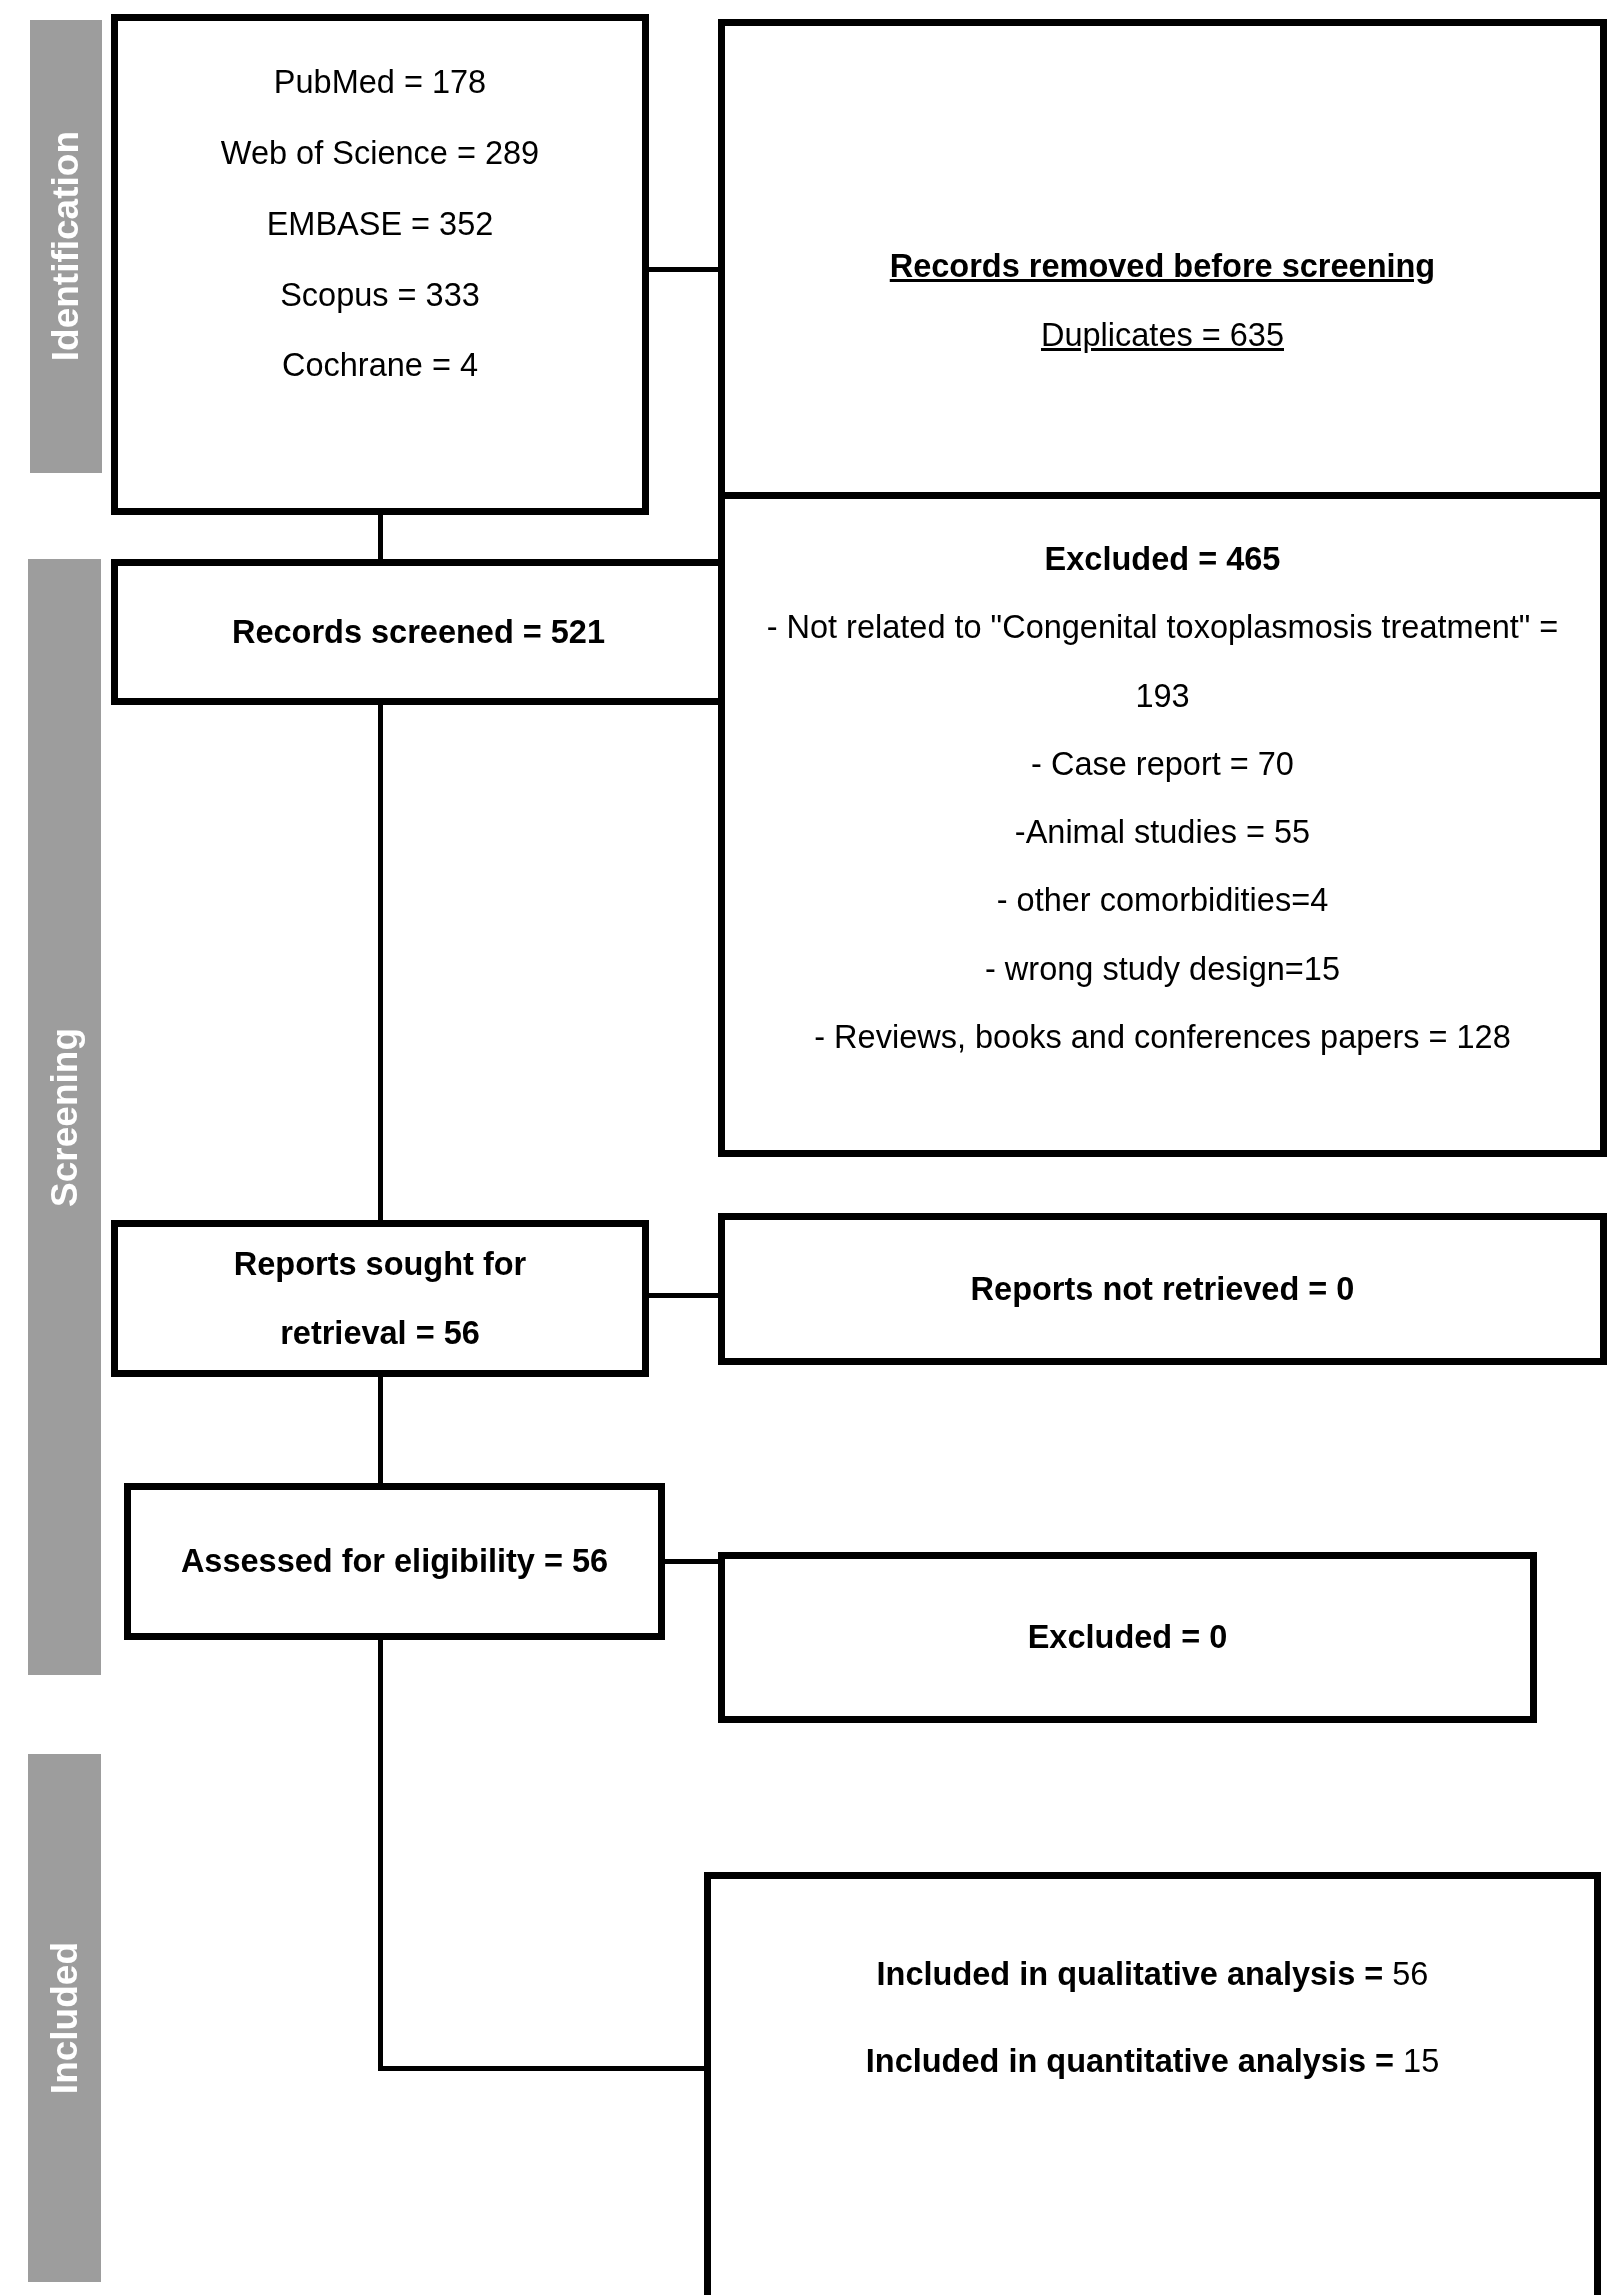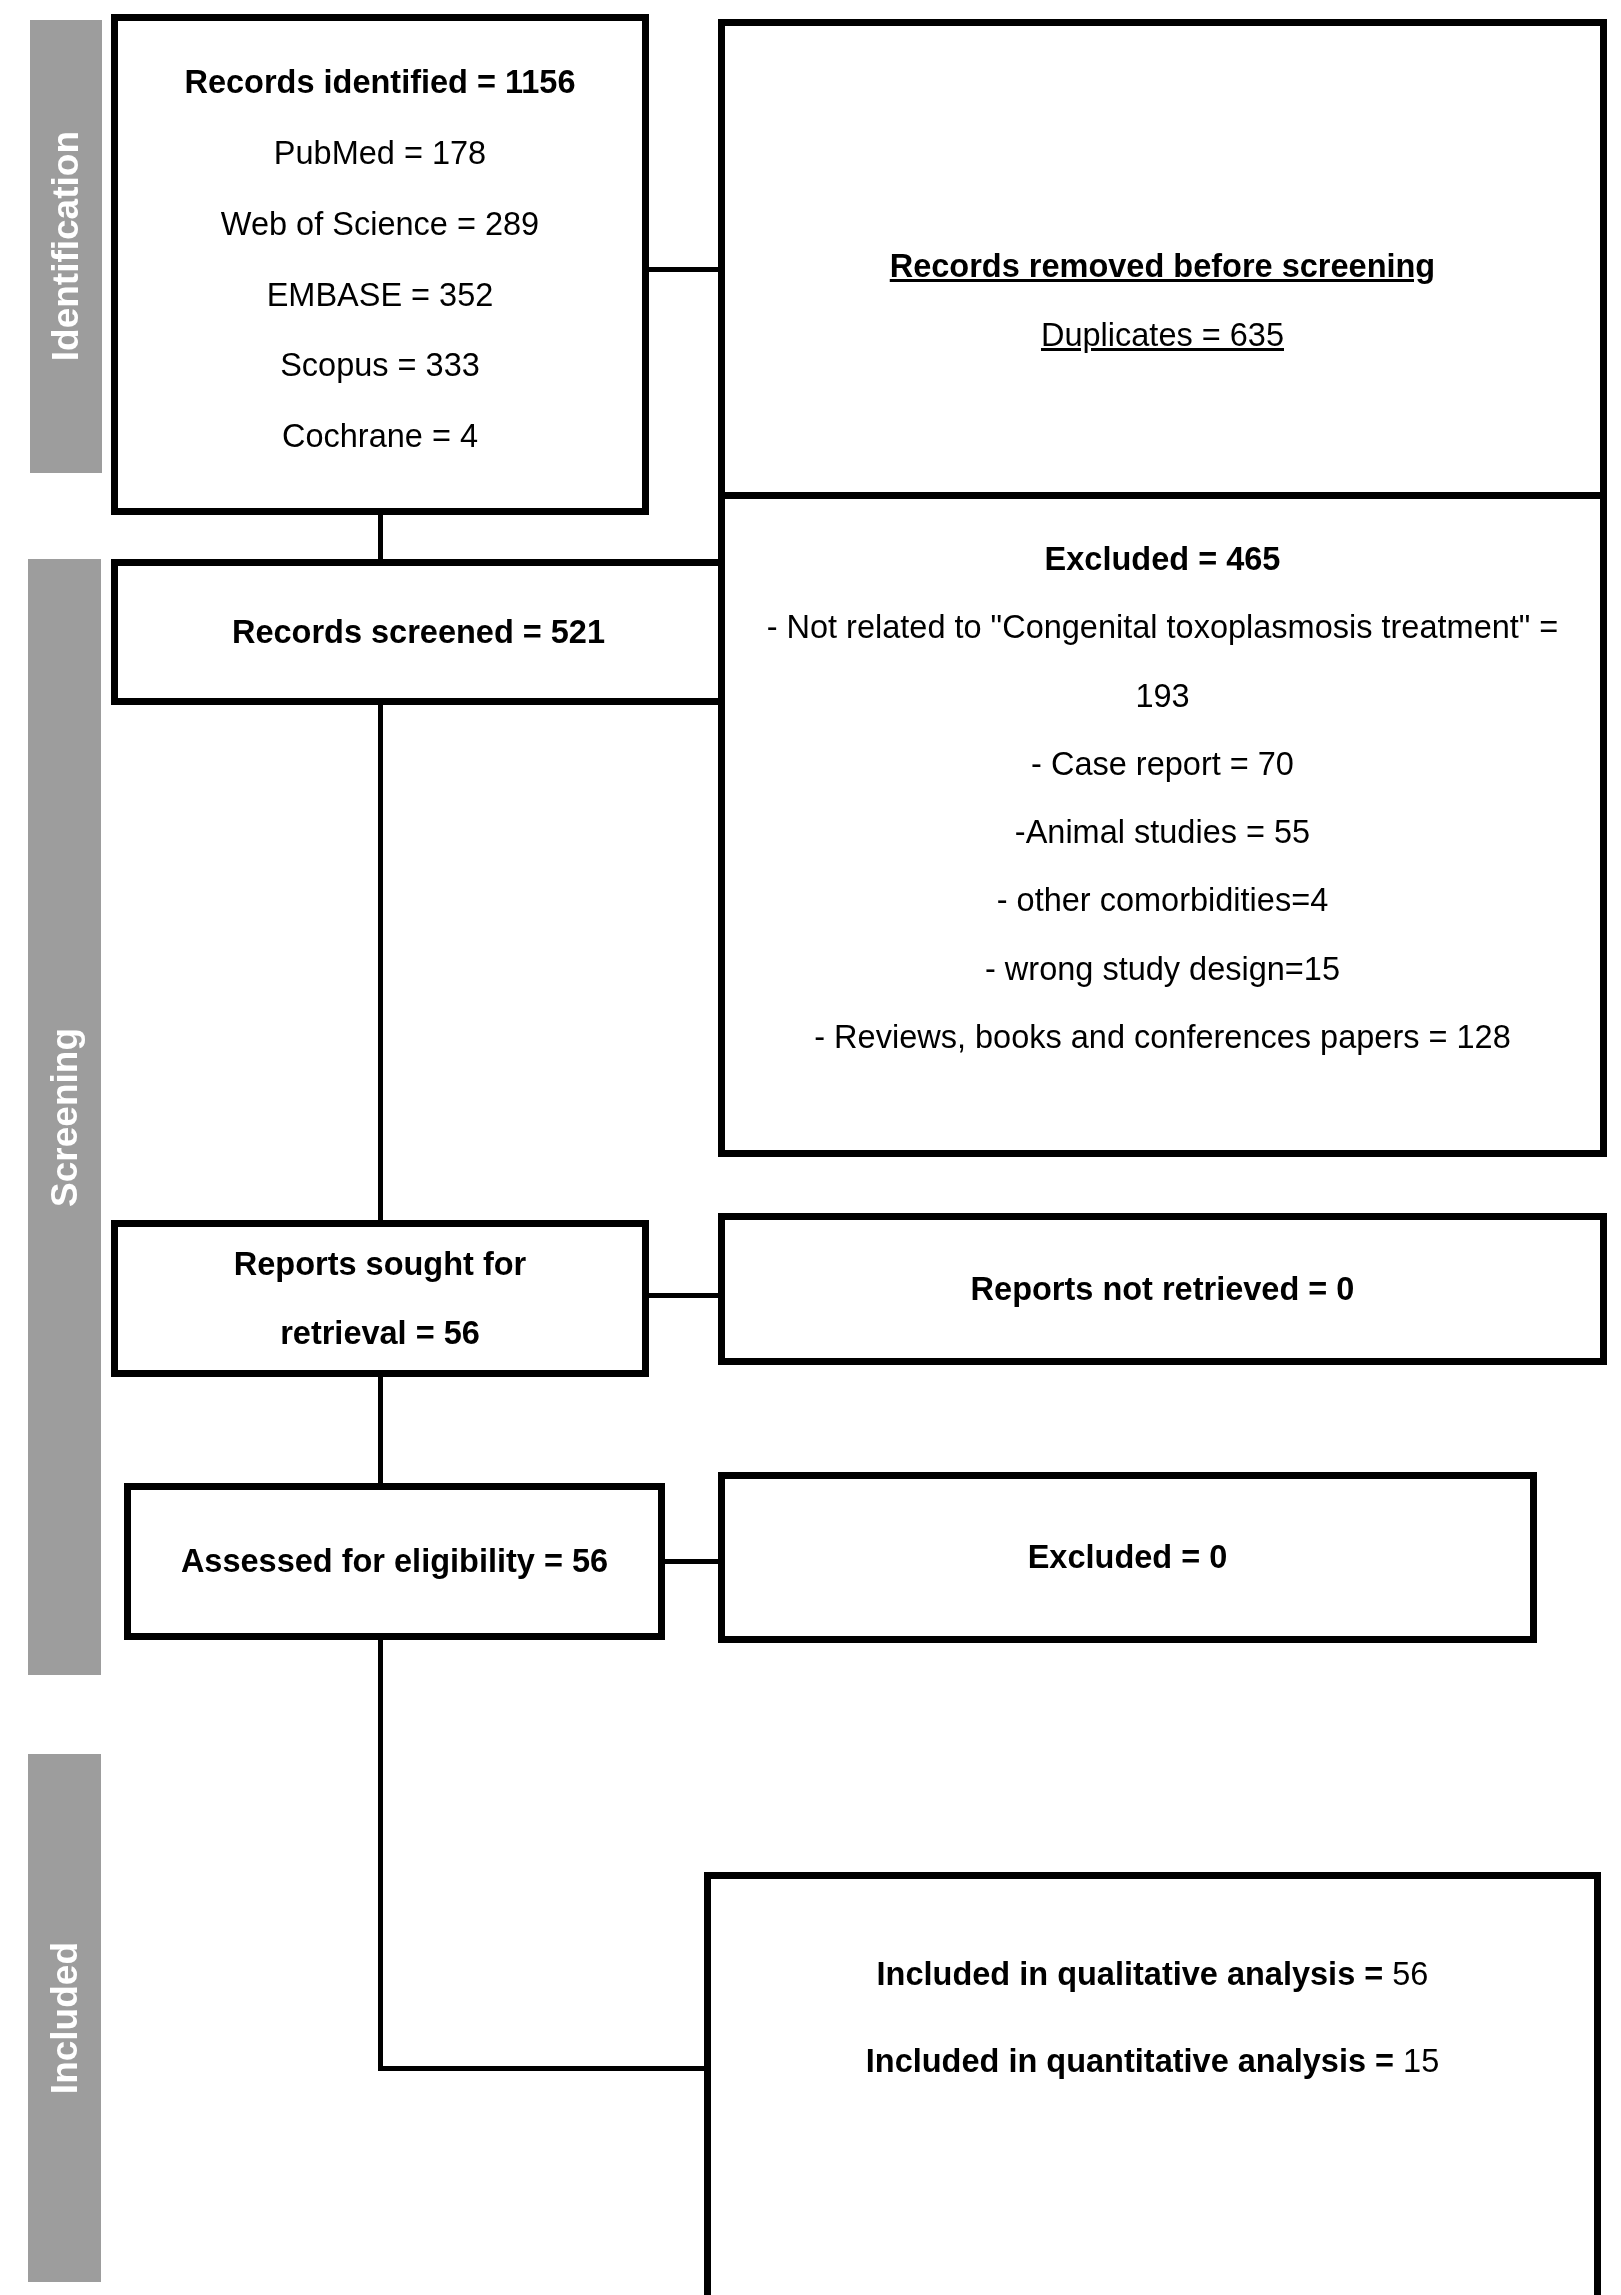"Records identified = 1156" div.title { html: <div>Records identified = 1156</div> -> none }
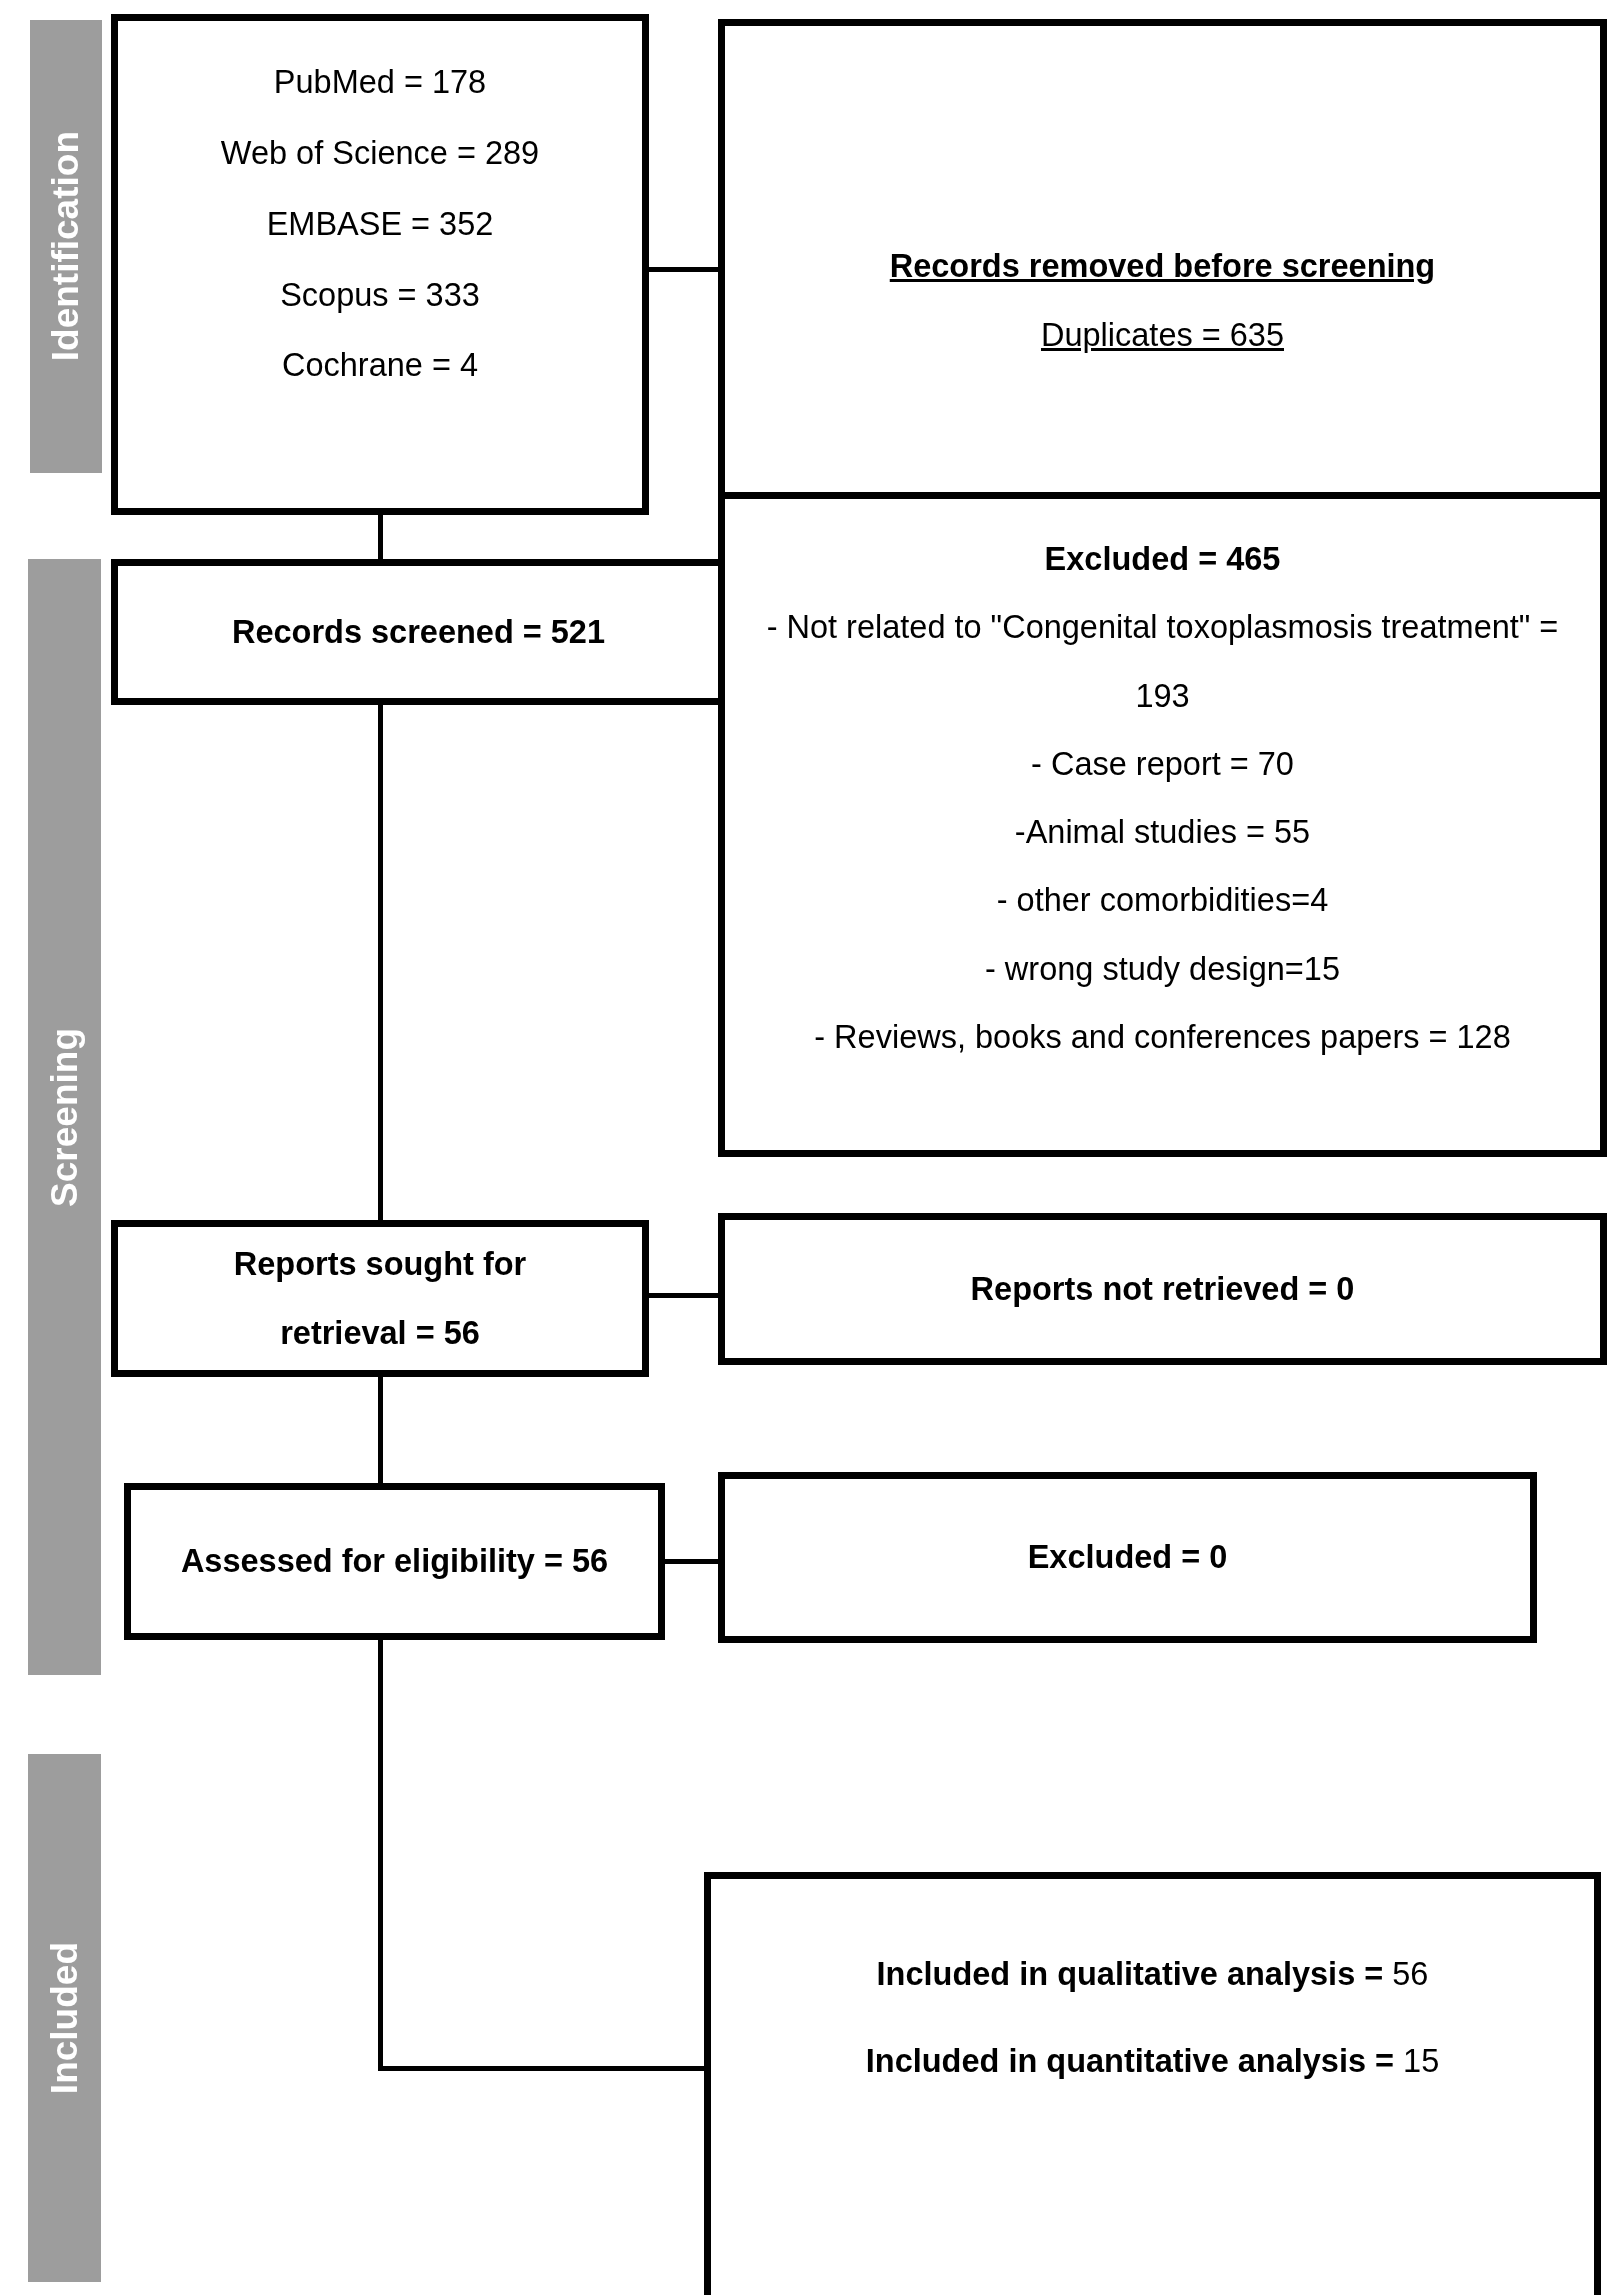"Excluded = 0" div.box { top: 1472px -> 1552px }
